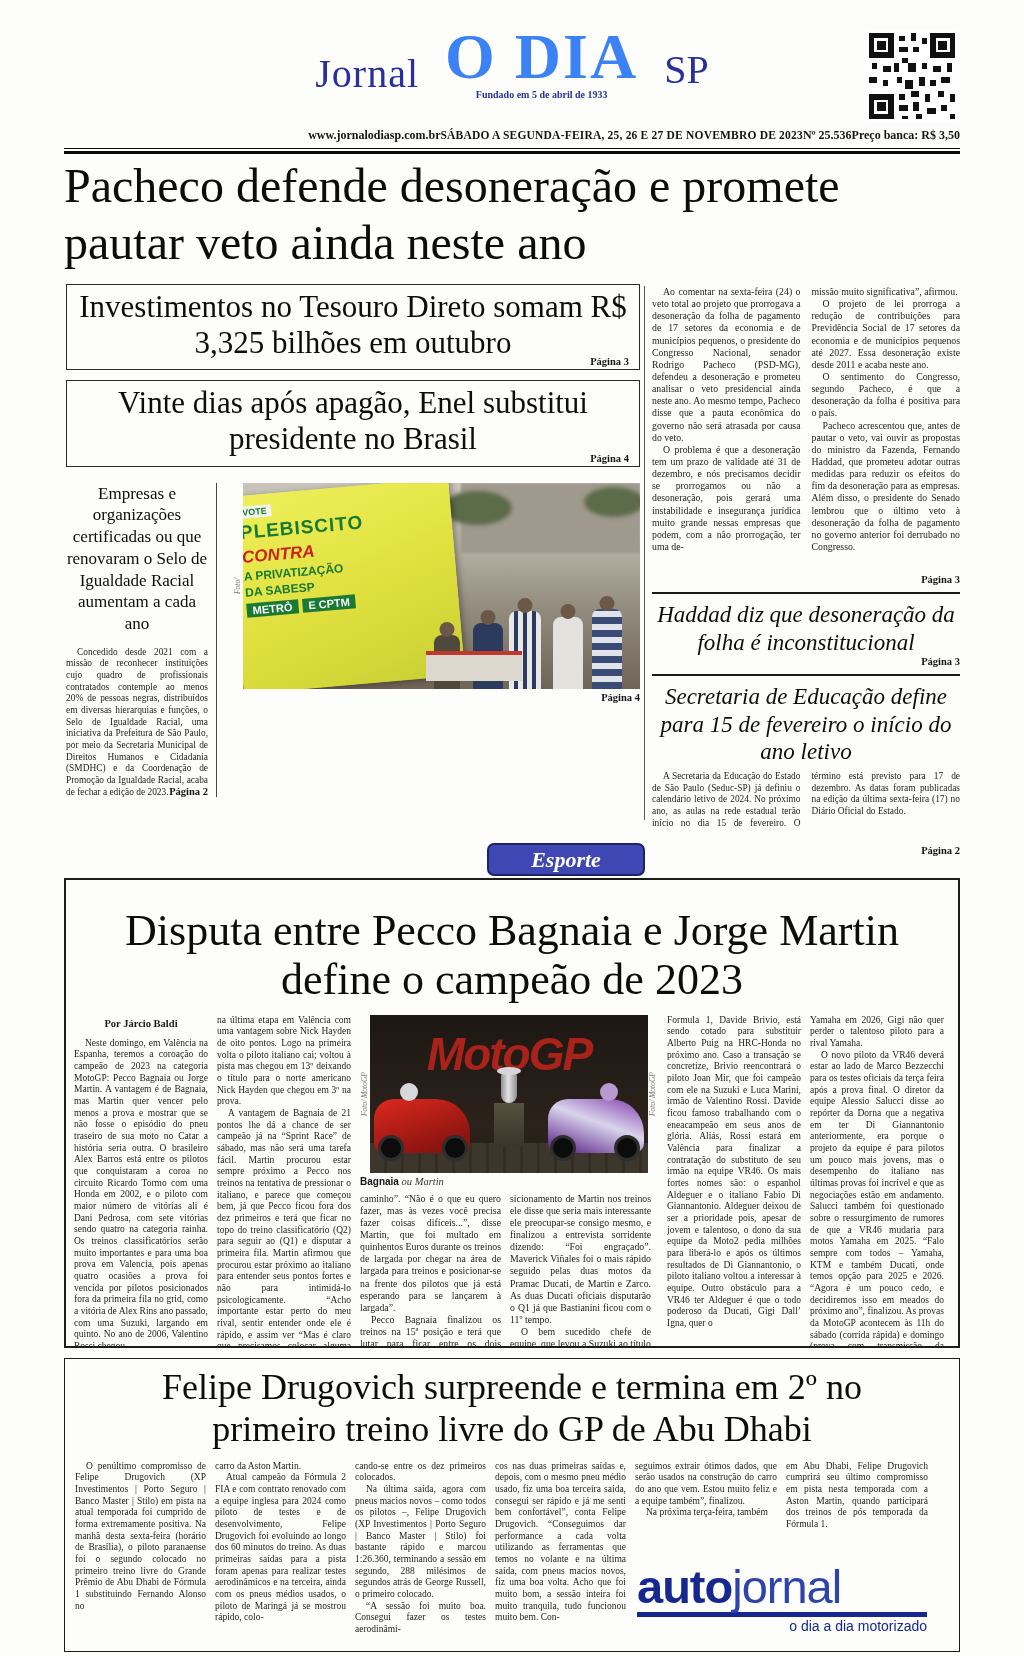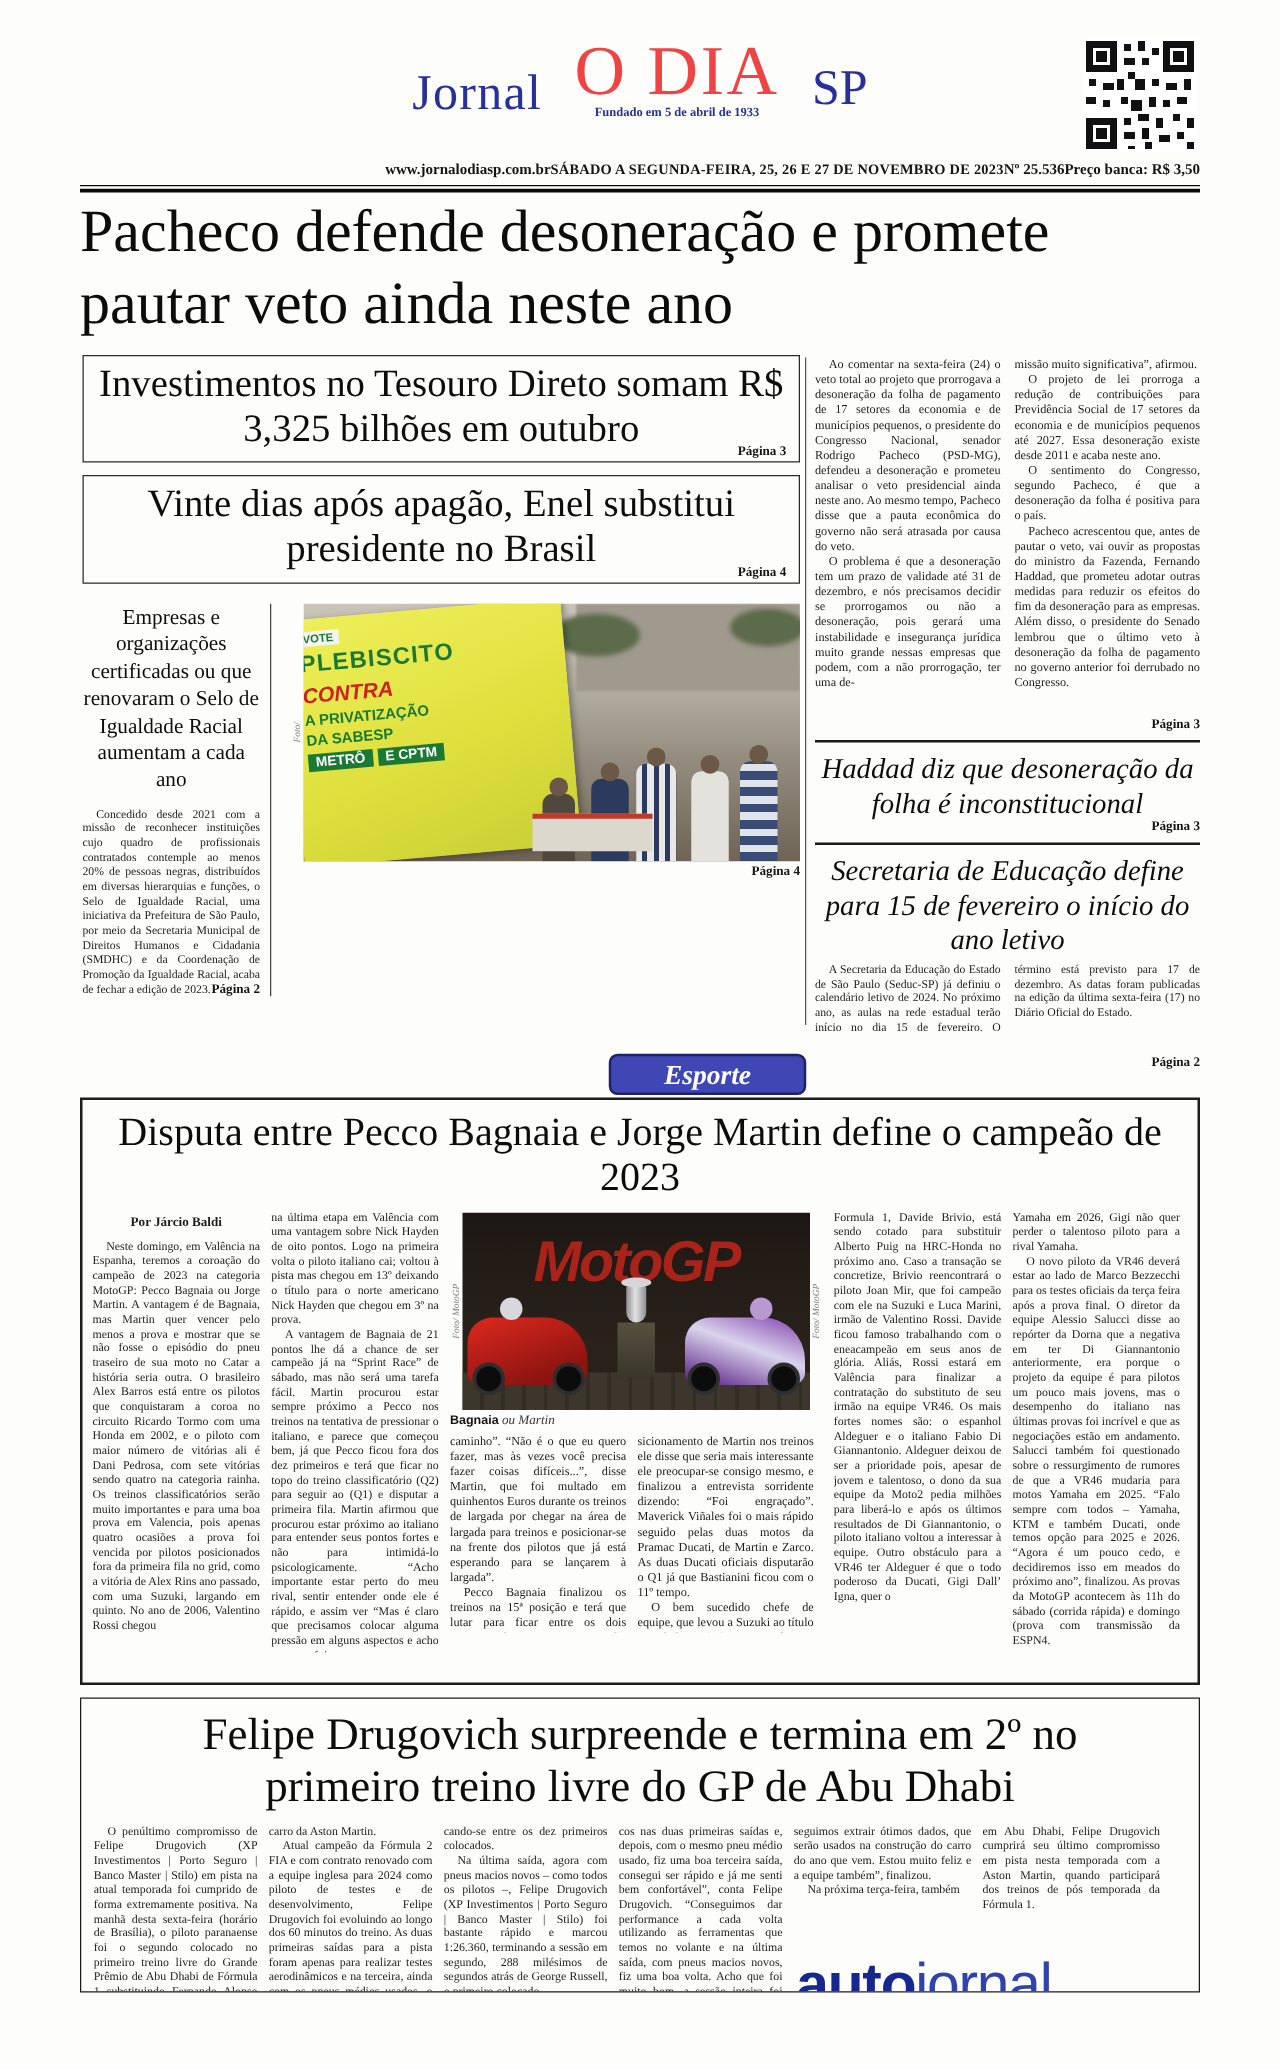"O DIA" .brand-title { color: #ef4444 -> #3b82f6; font-size: 56px -> 64px; font-weight: 400 -> 700 }
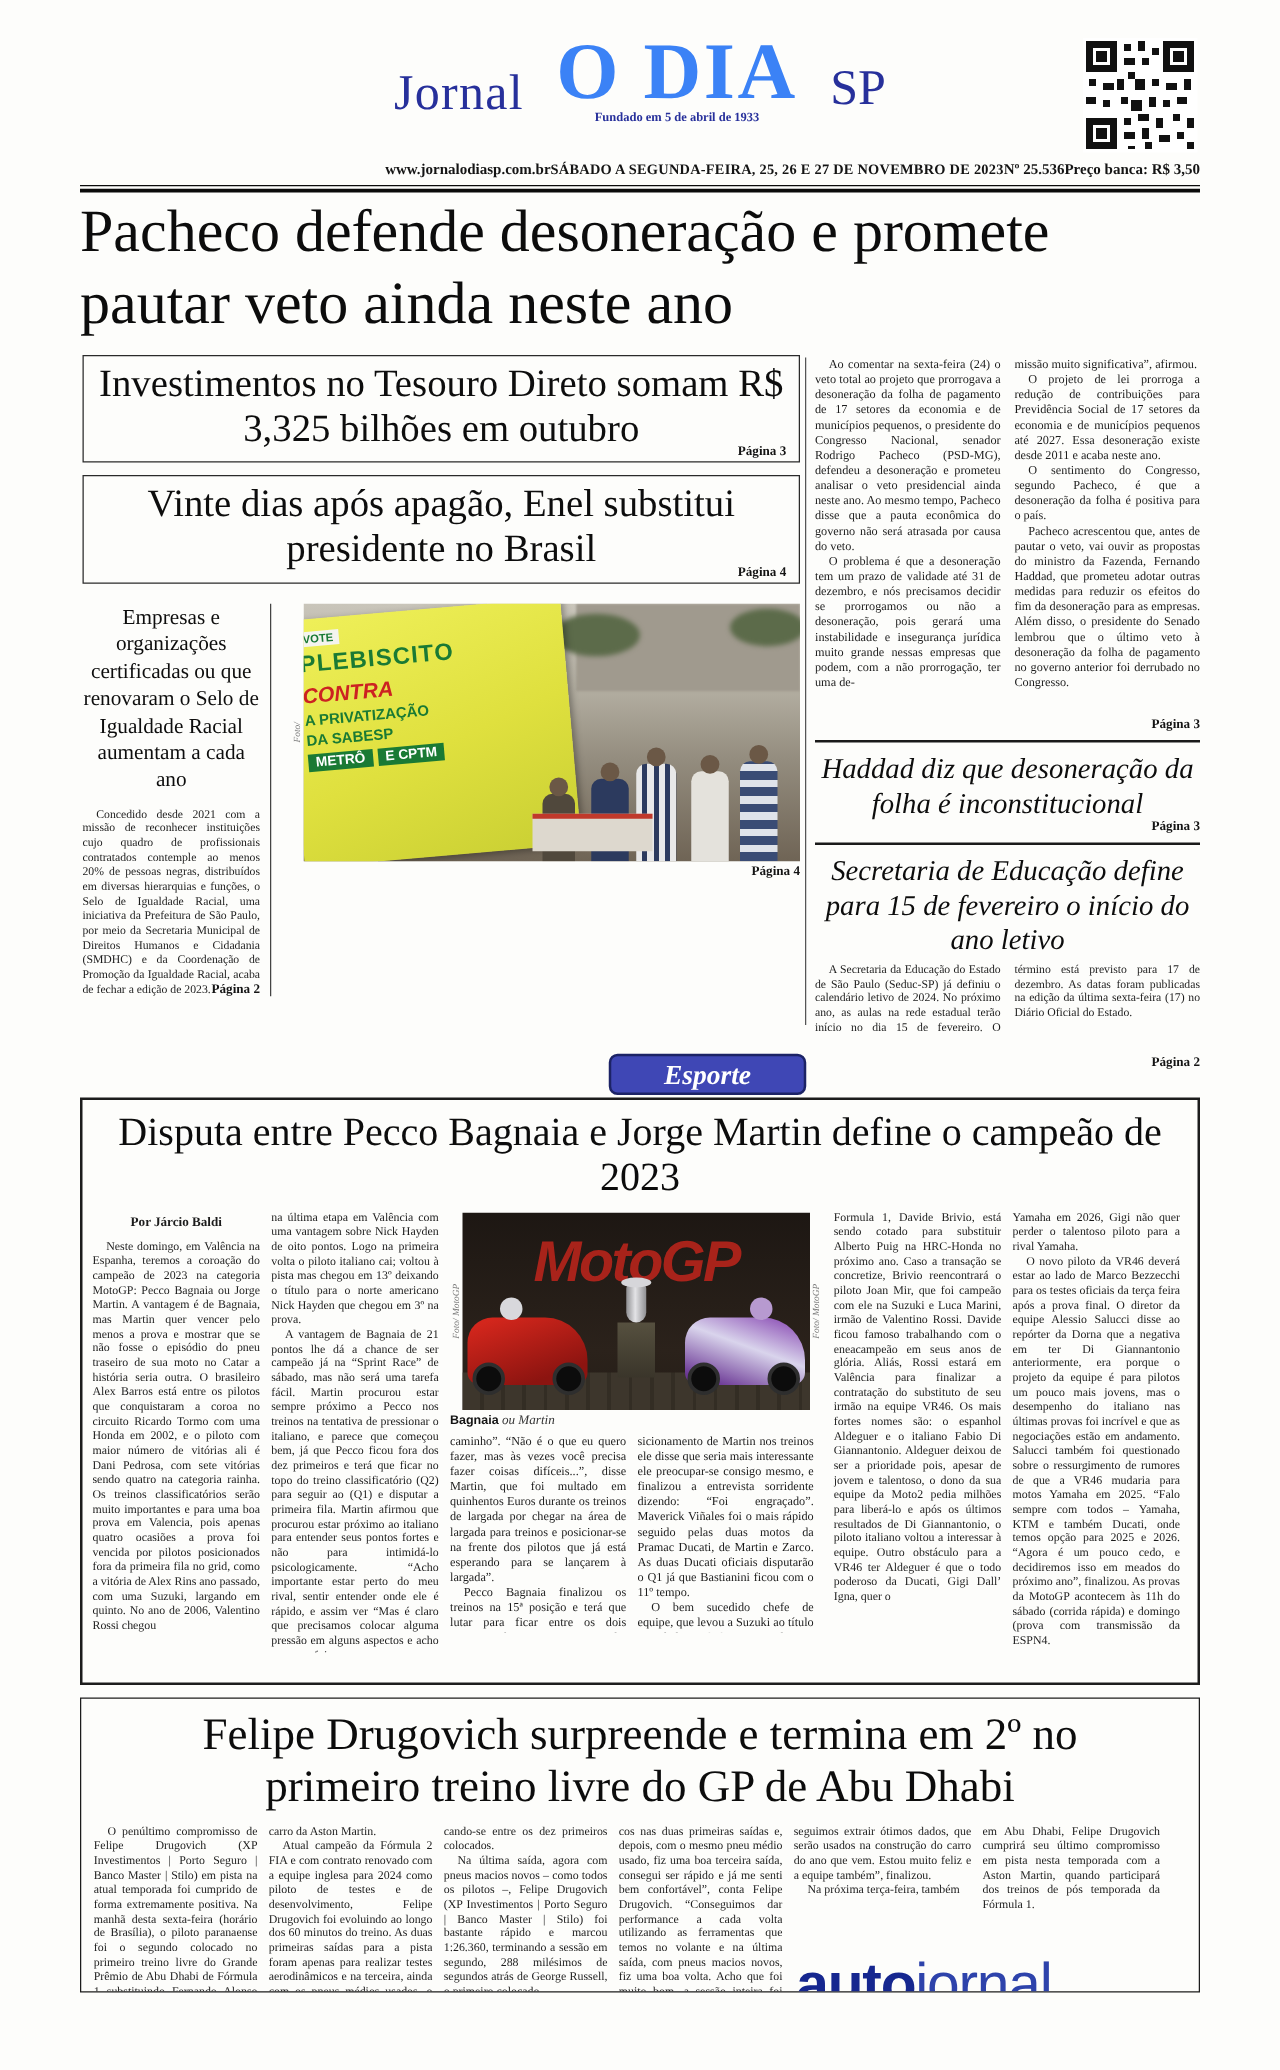"Disputa entre Pecco Bagnaia e" .sports-box h1 { font-size: 32px -> 44px; margin-top: 2px -> 20px }
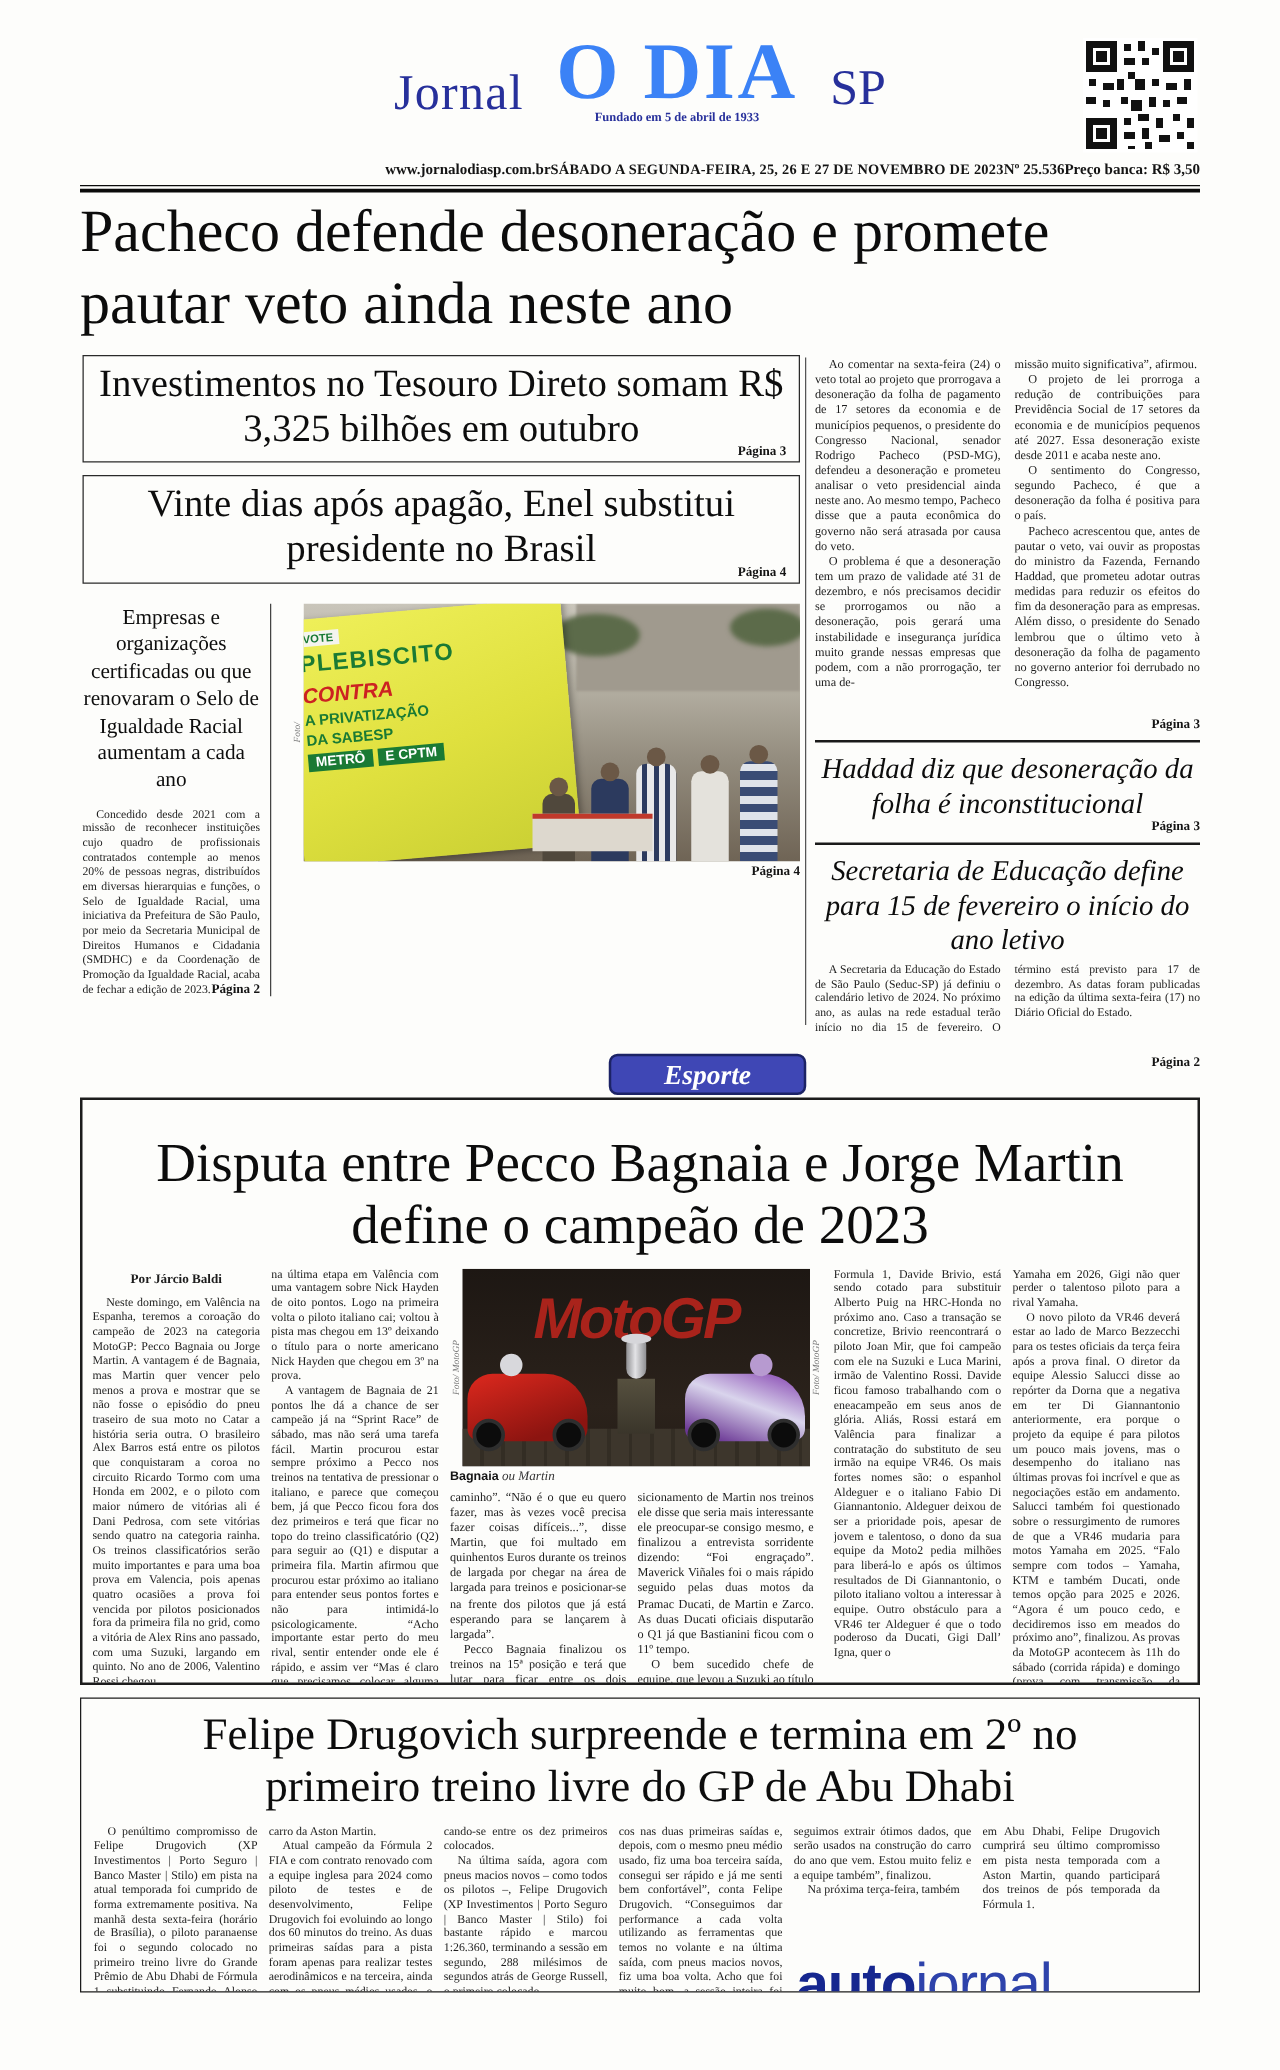"Felipe Drugovich surpreende e termina" .bottom-box { height: 236px -> 294px }
